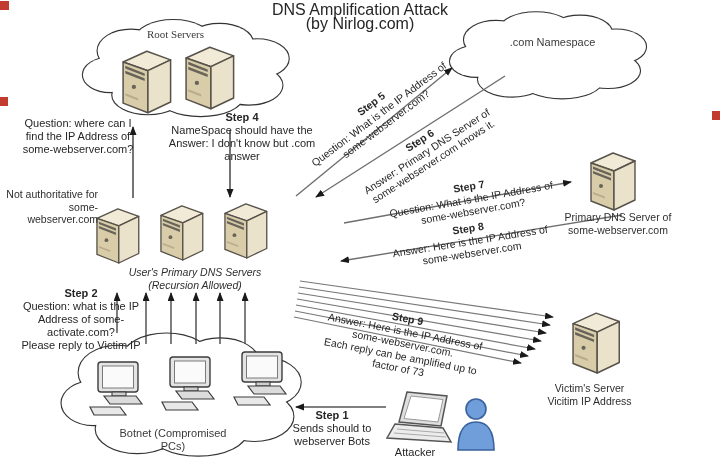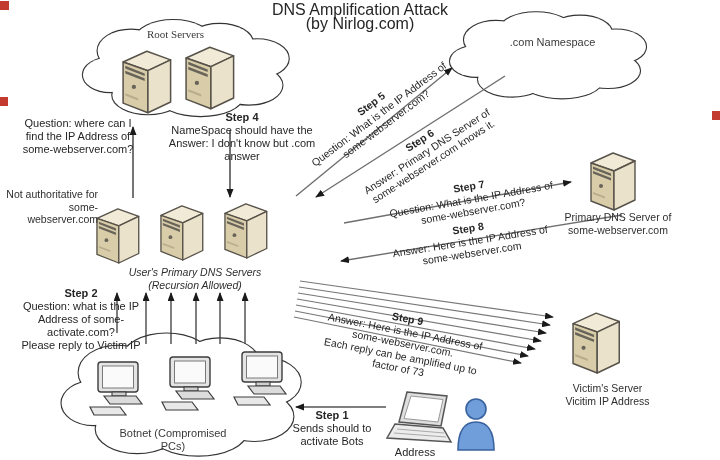"Victim's Server" div.txt { left: 545px -> 527px }
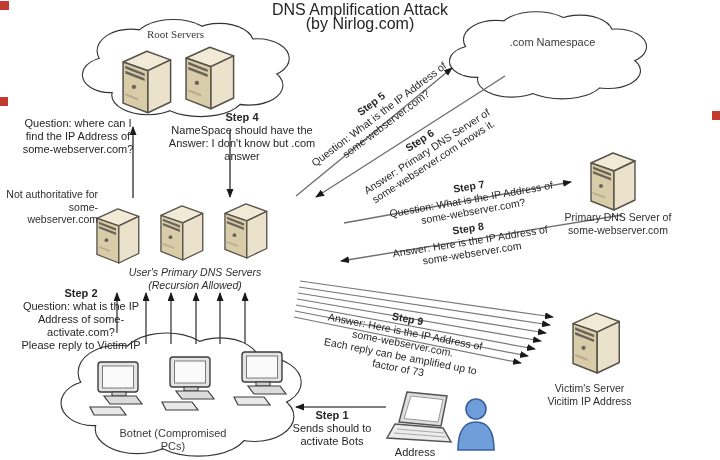"activate Bots" span.ln { text: activate -> webserver }
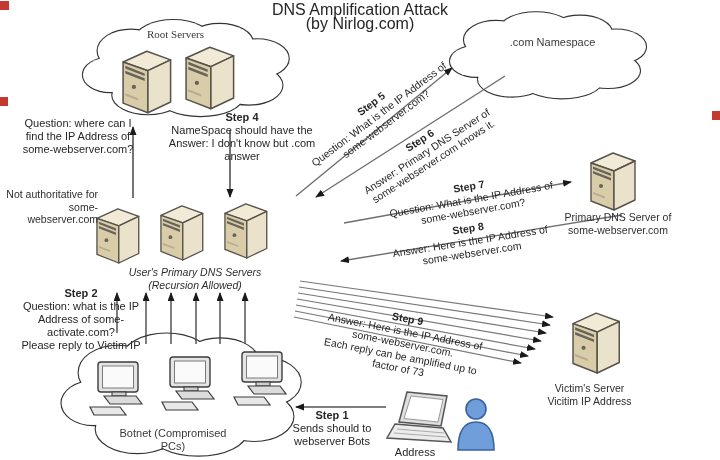"Address" div.txt { text: Address -> Attacker }
